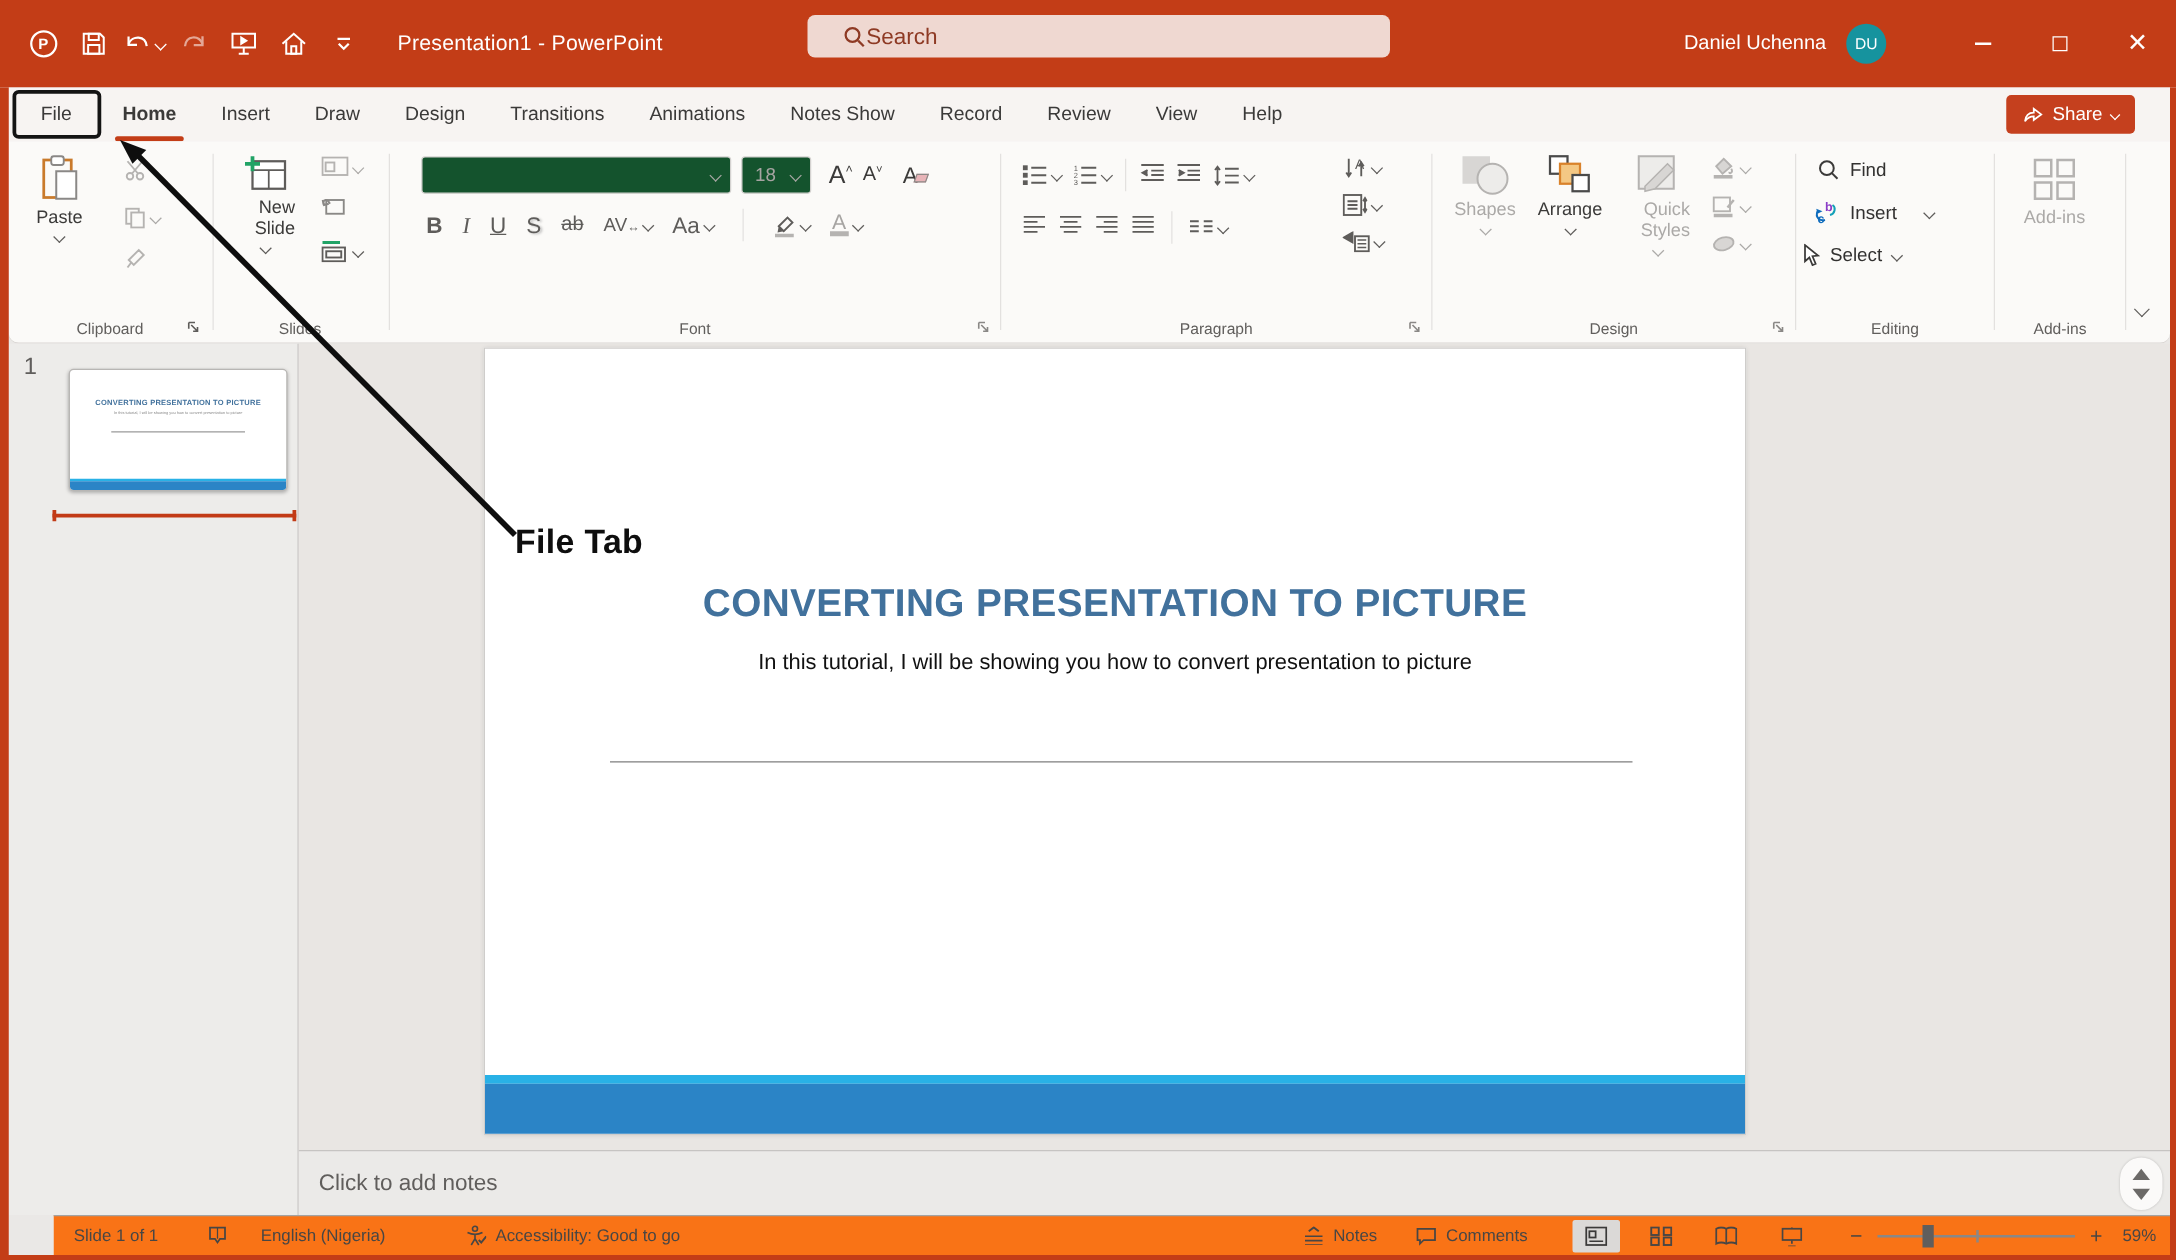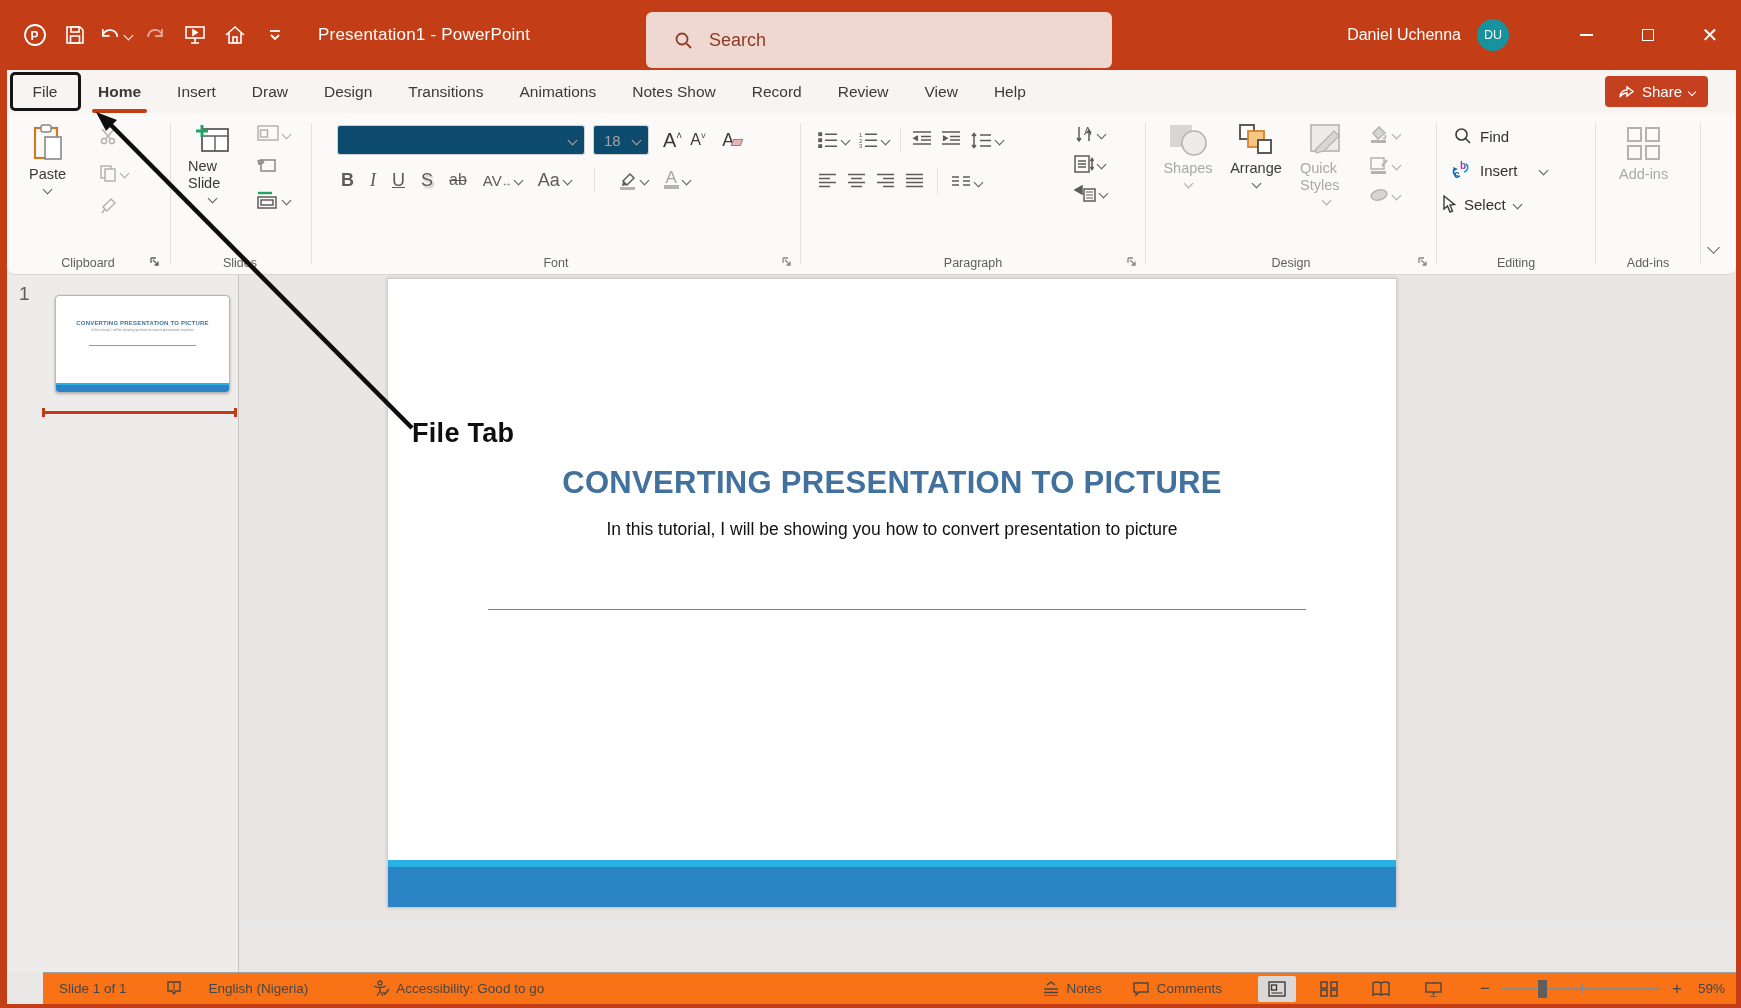"Search" #searchbox { gap: 16px -> none; height: 56px -> 34px }
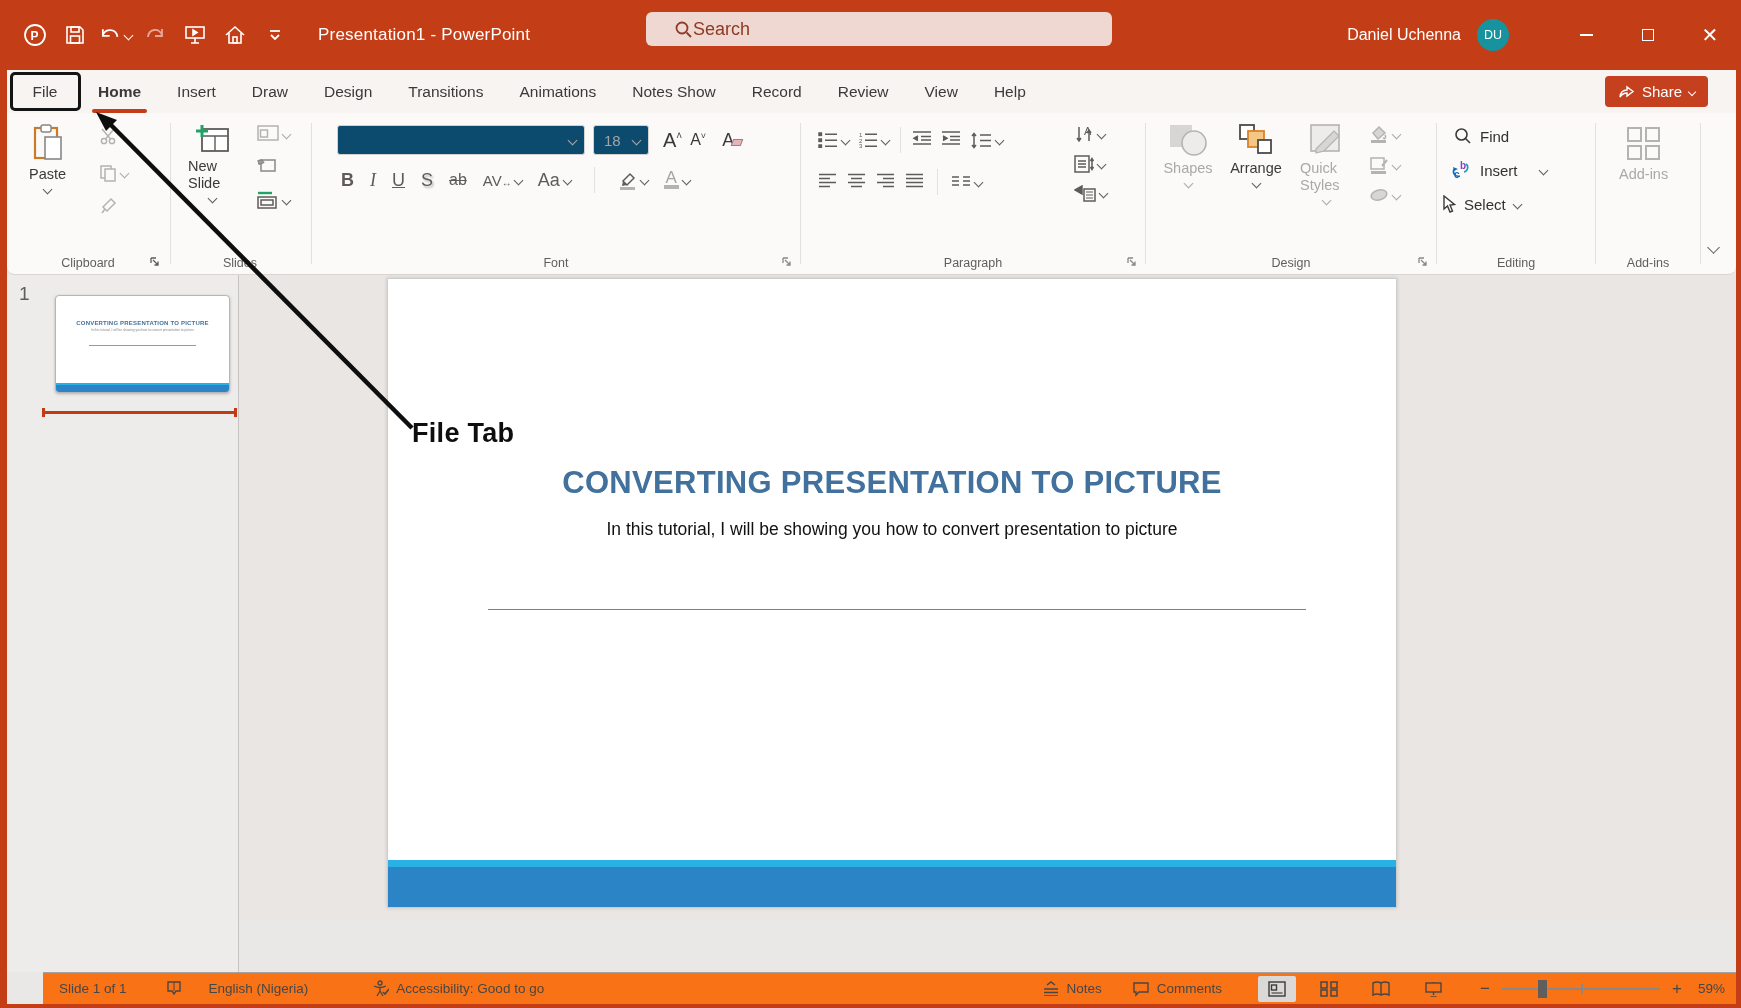"18" .combo { background: #0c4a6e -> #14532d }
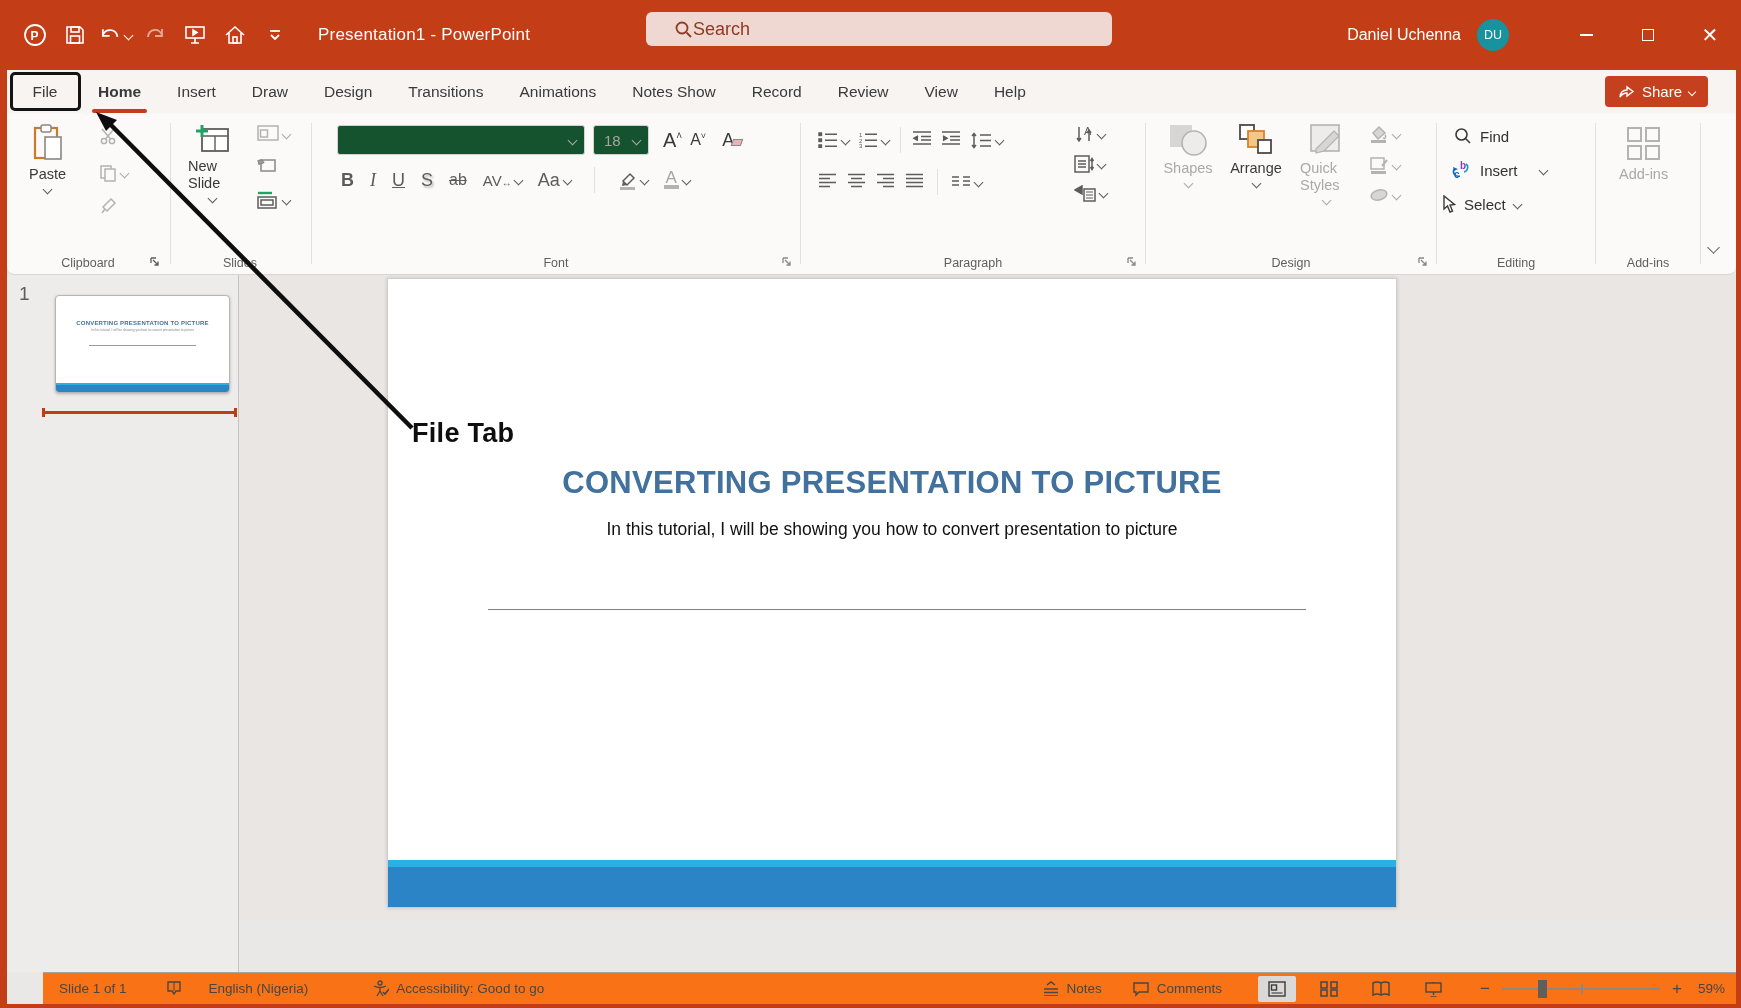"Paste" .bigbtn .blabel { text-align: left -> right }
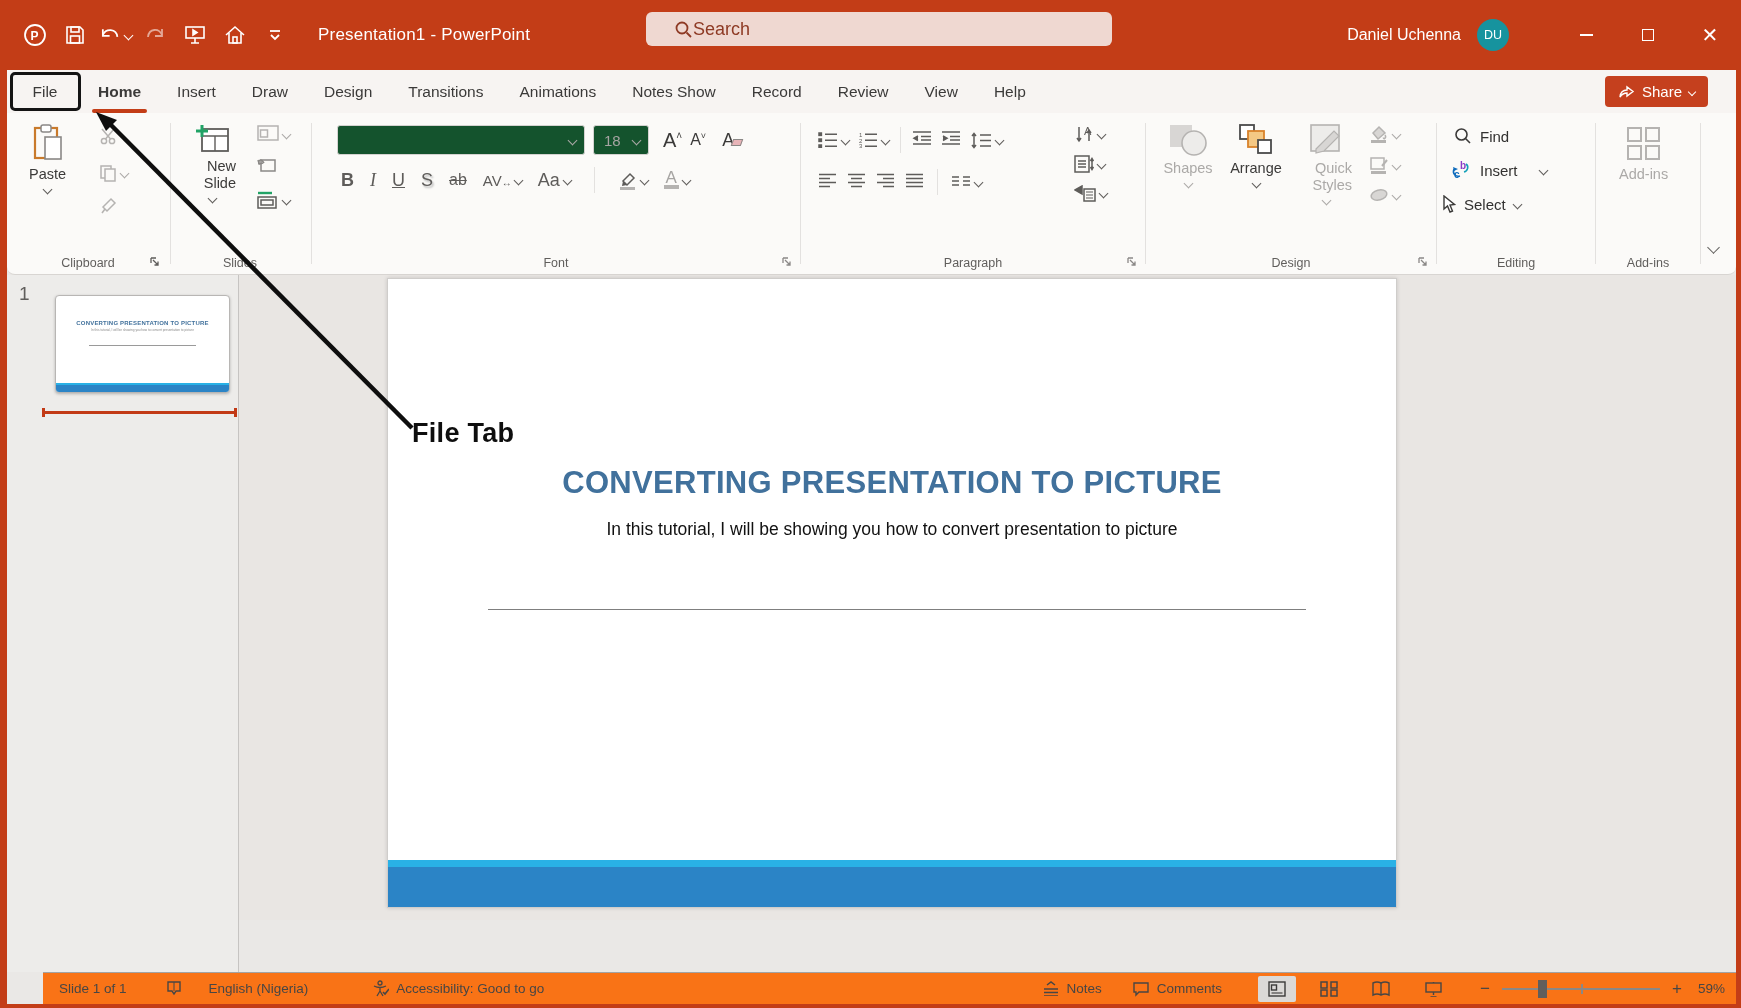"Click to add notes" div { html: none -> <div> <span>Click to add notes</span> <div> <span></span> <span></span> </div> </div> }
